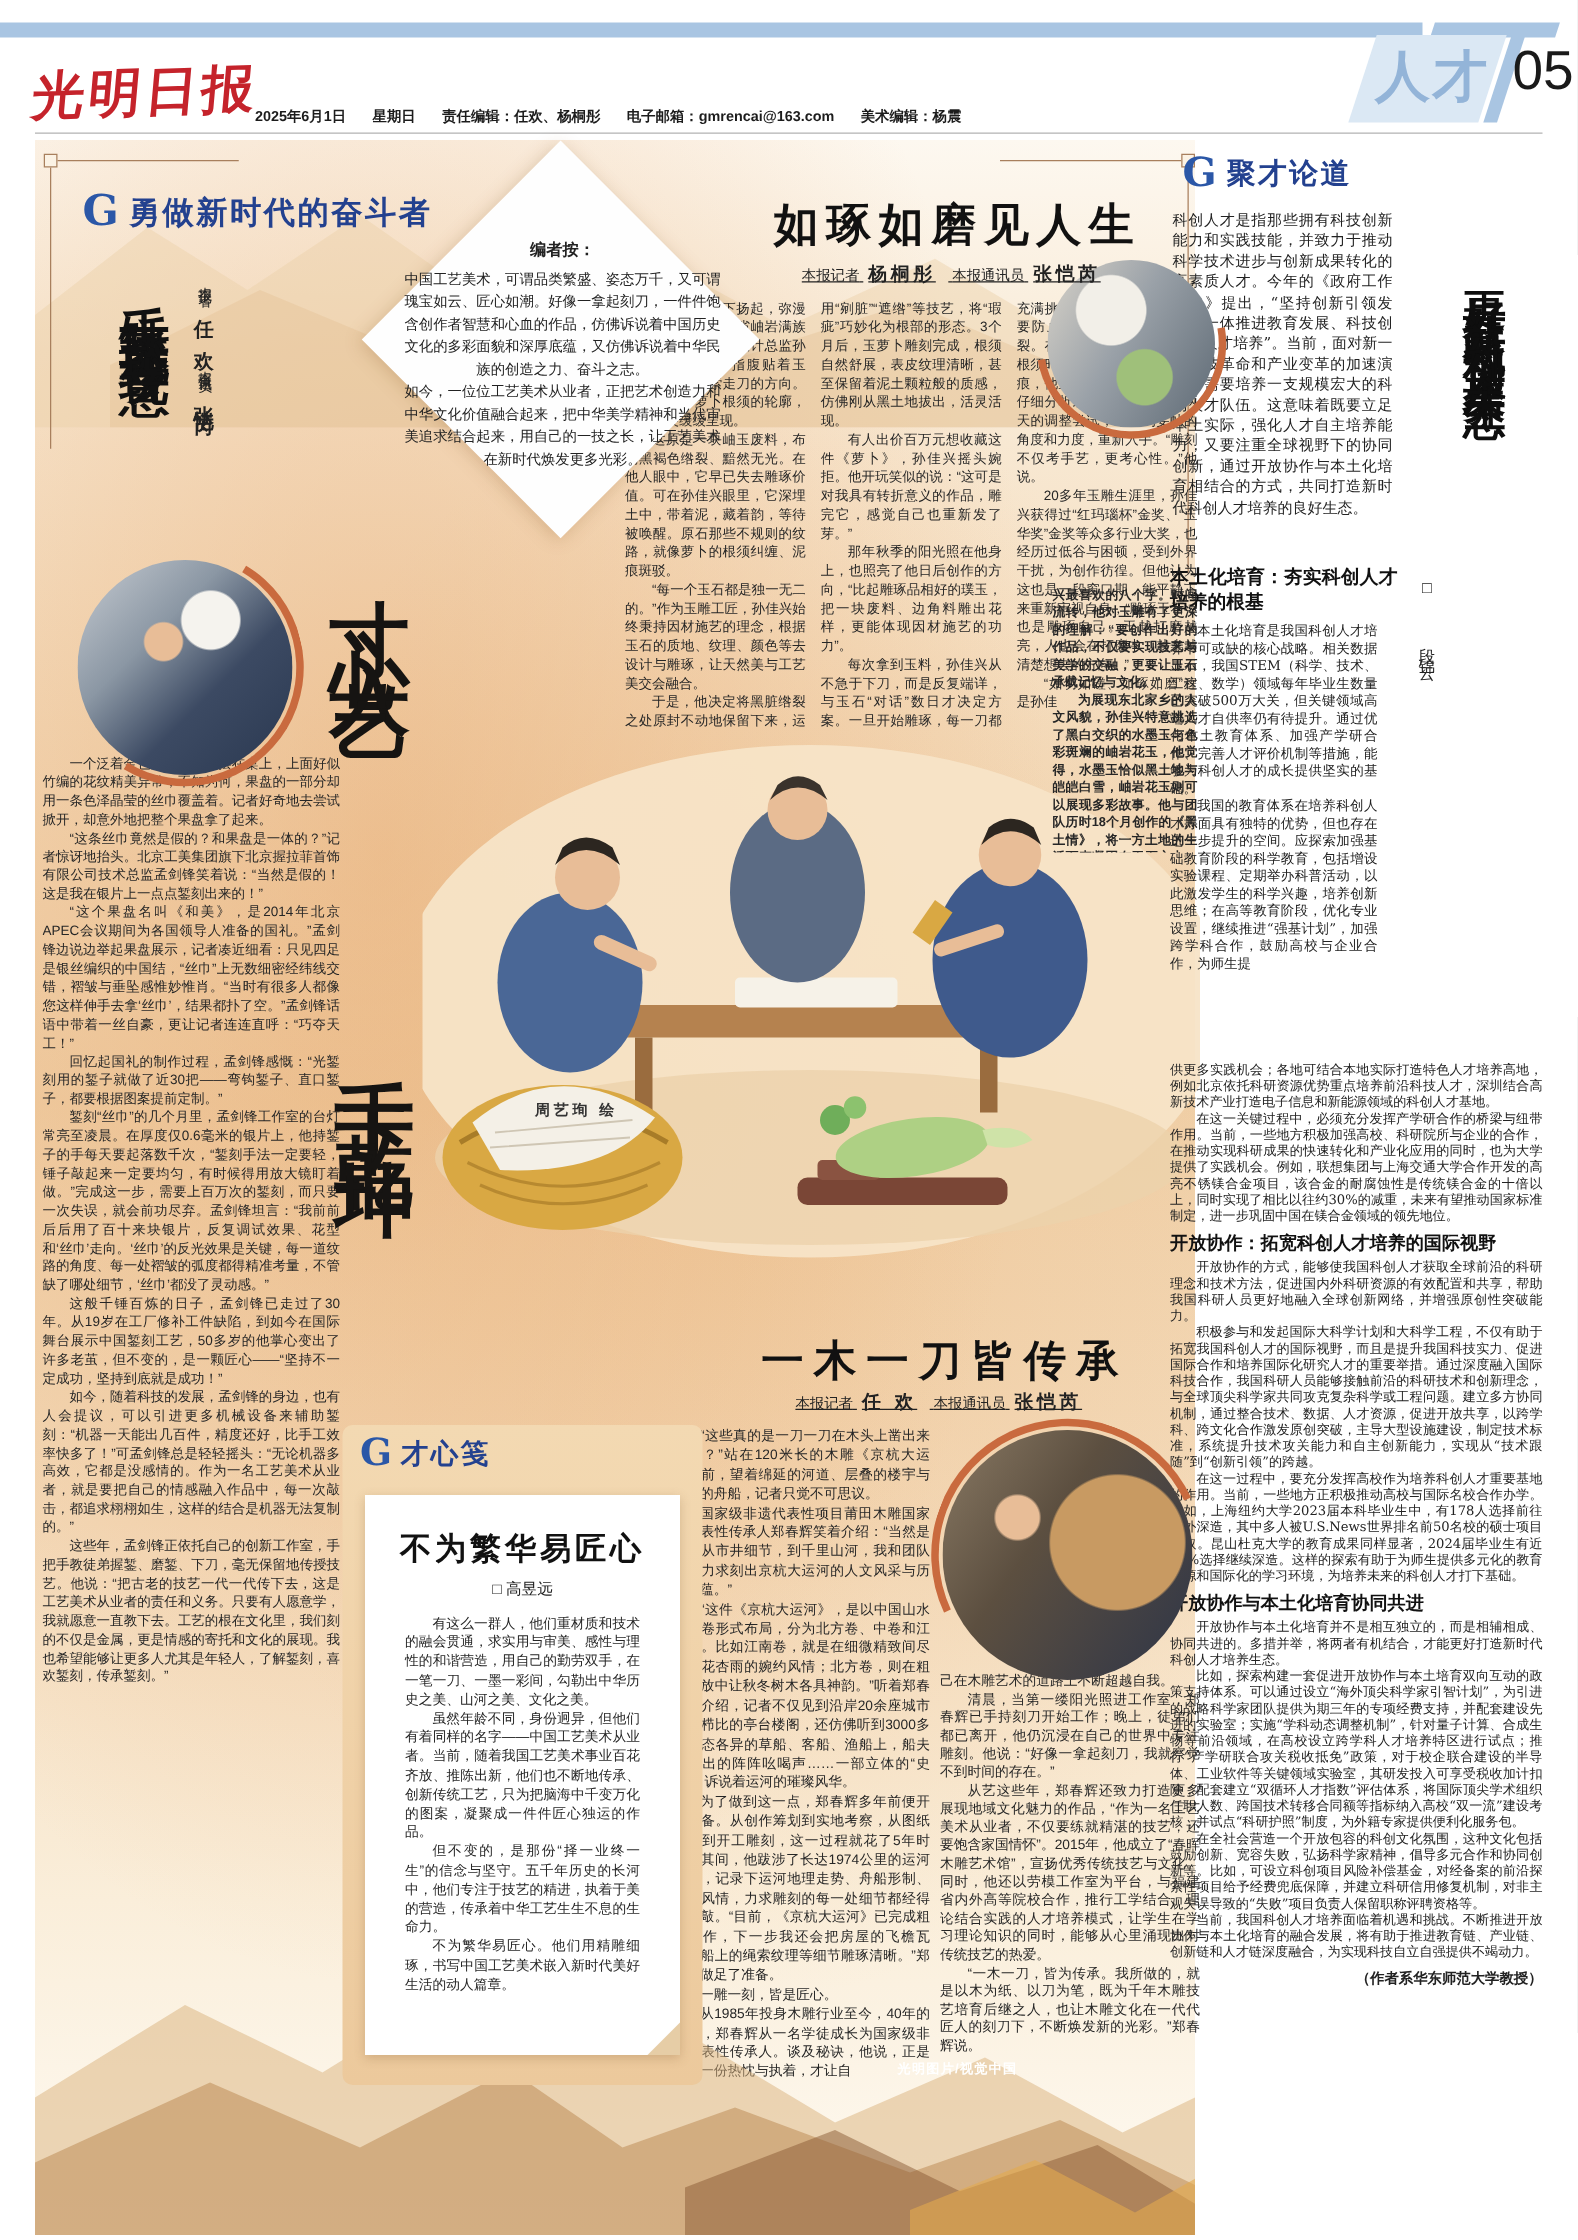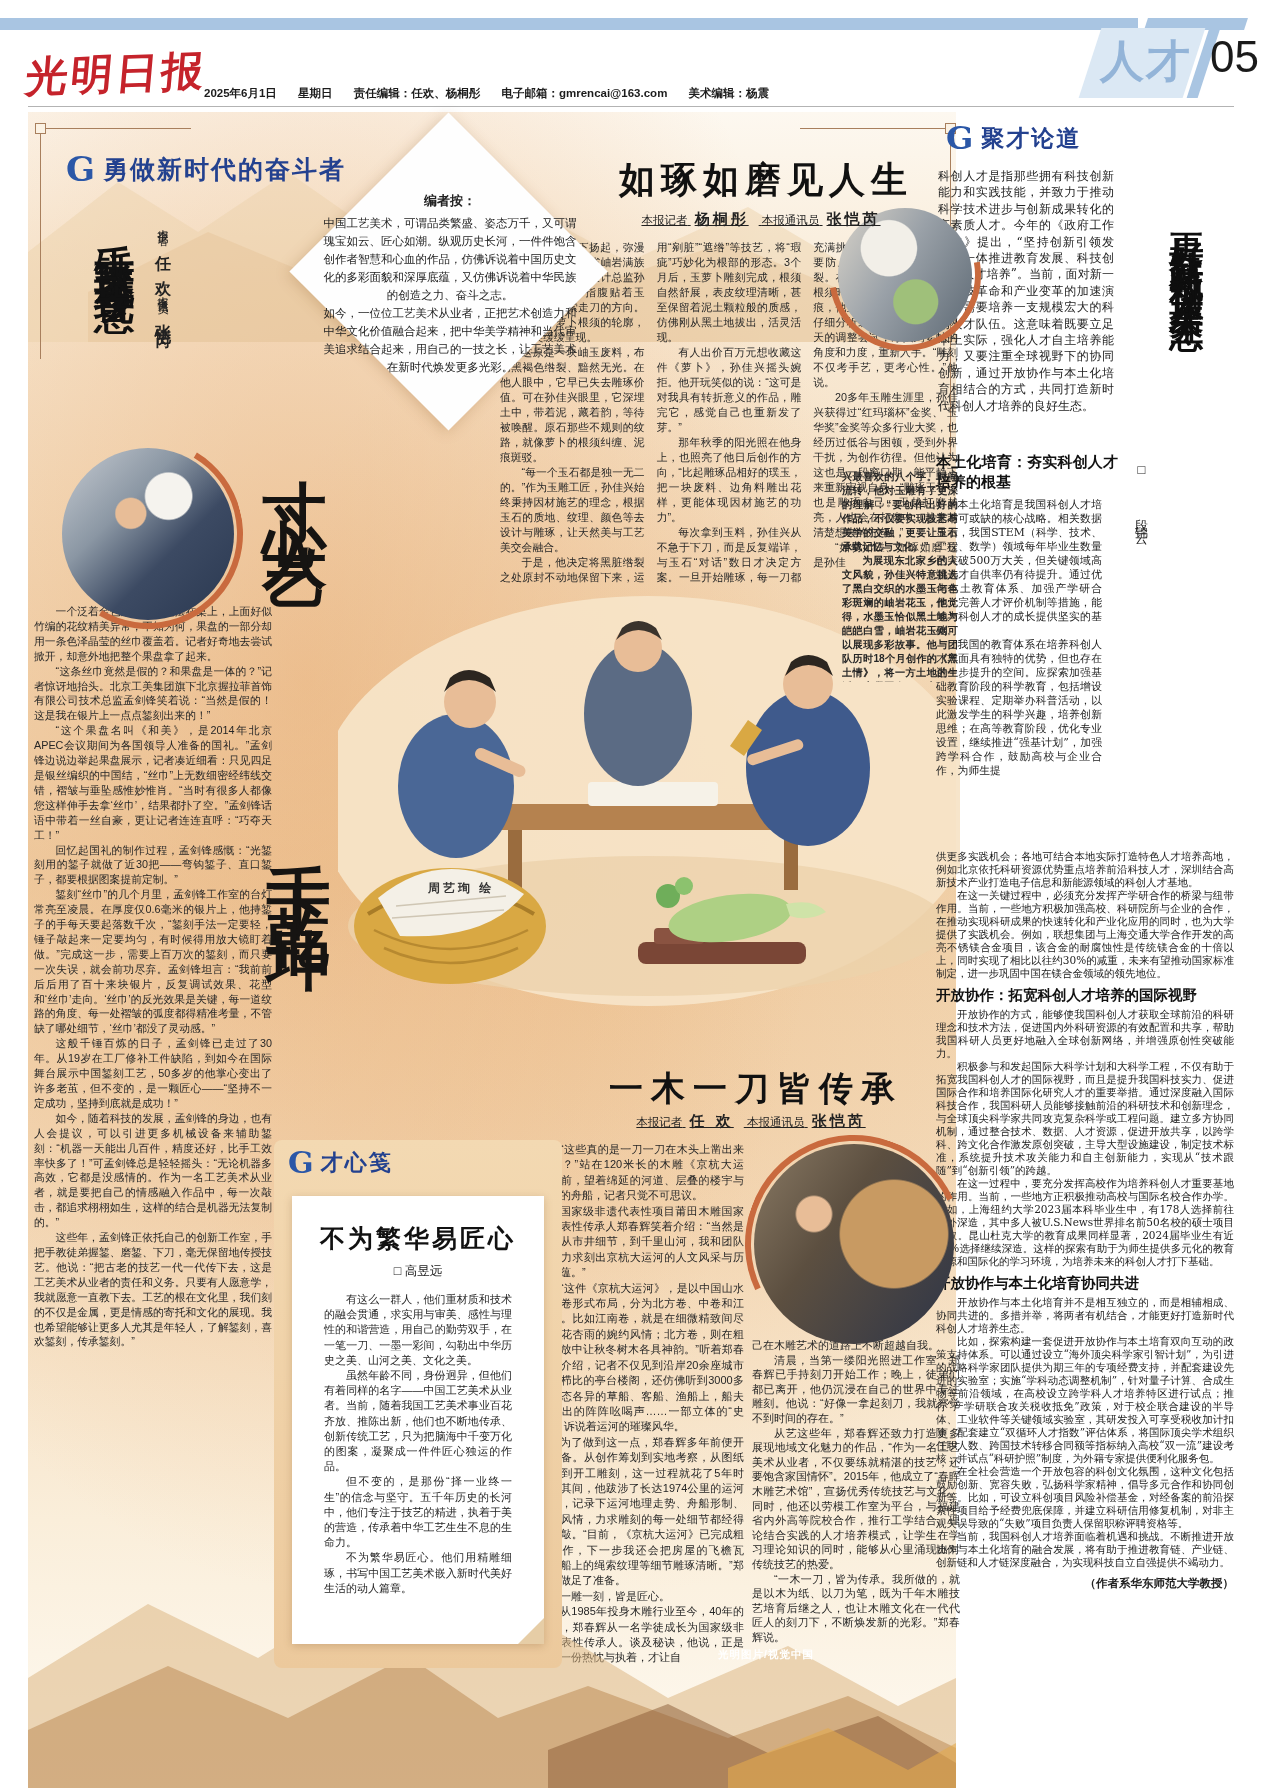"中国工艺美术，可谓品类繁盛、姿态万千，又可谓瑰宝如云、匠心如潮。纵观历史长河，一" div { text: 纵观历史长河 -> 好像一拿起刻刀 }
